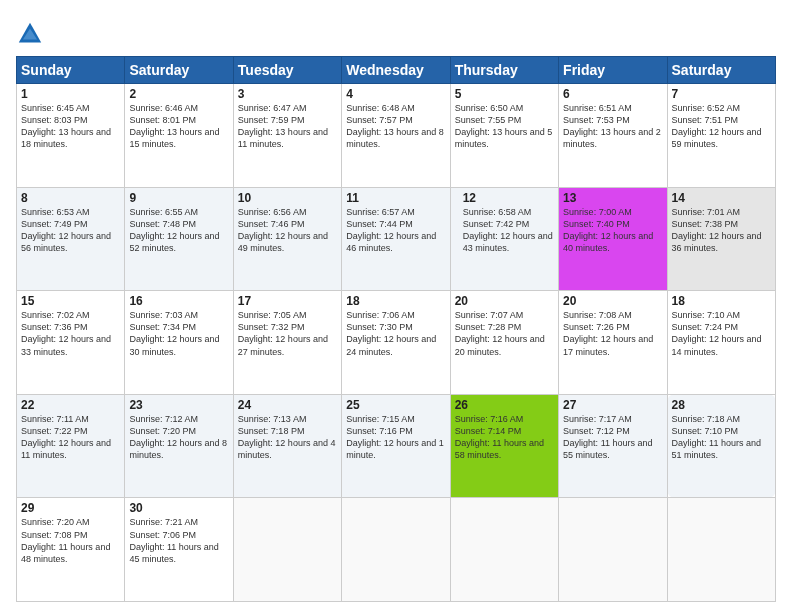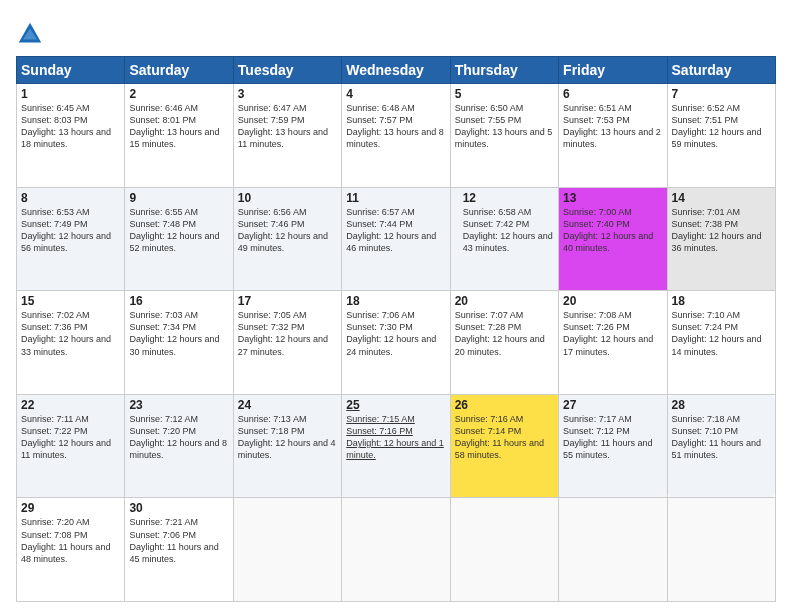"25" td { text-decoration: underline -> none }
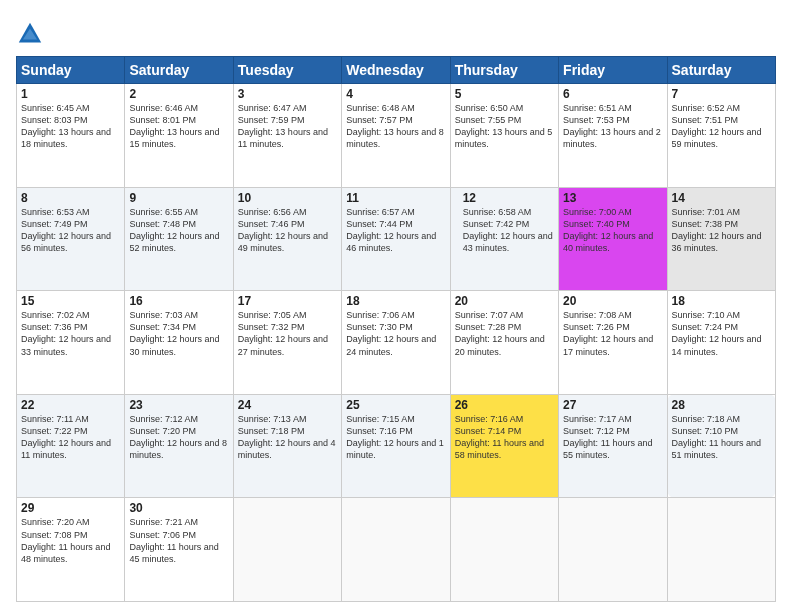"26" td { background: #fde047 -> #84cc16 }
